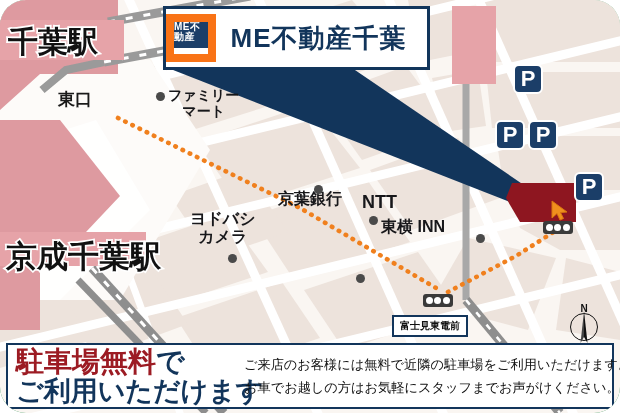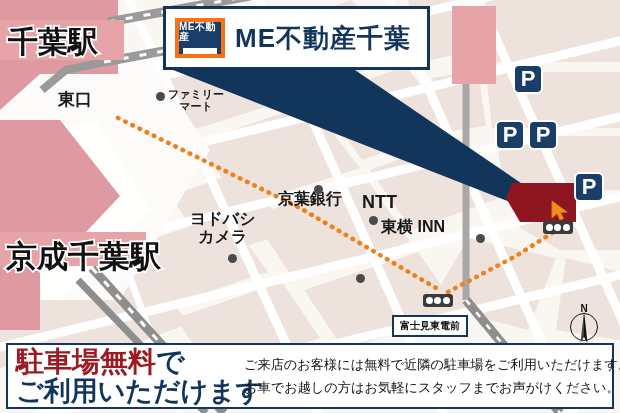"千葉駅" #app { border-radius: none -> 26px }
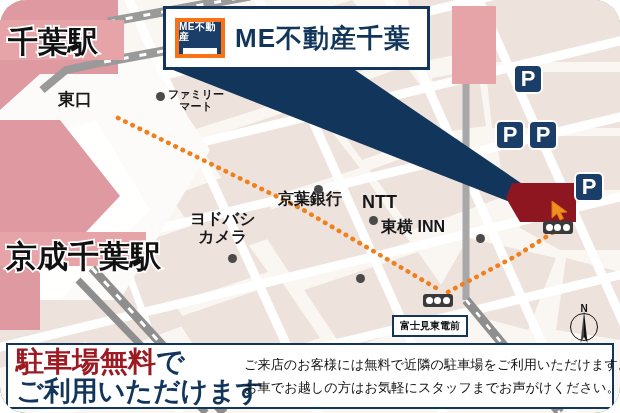"ME不動産" #logo-mark { border: 4px solid #f97316 -> 8px solid #f97316; height: 40px -> 48px; margin-left: 9px -> none }
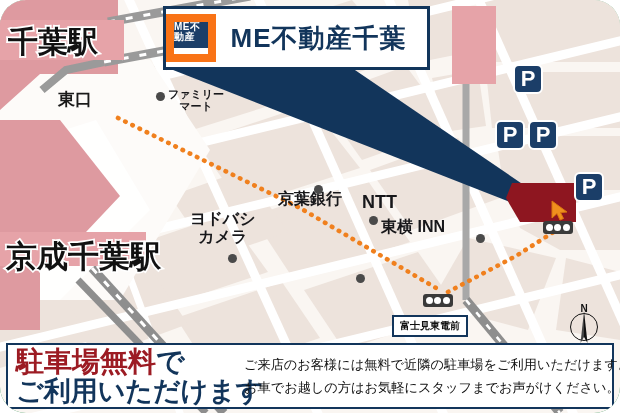"ファミリー" div.poi { font-size: 11px -> 14px }
